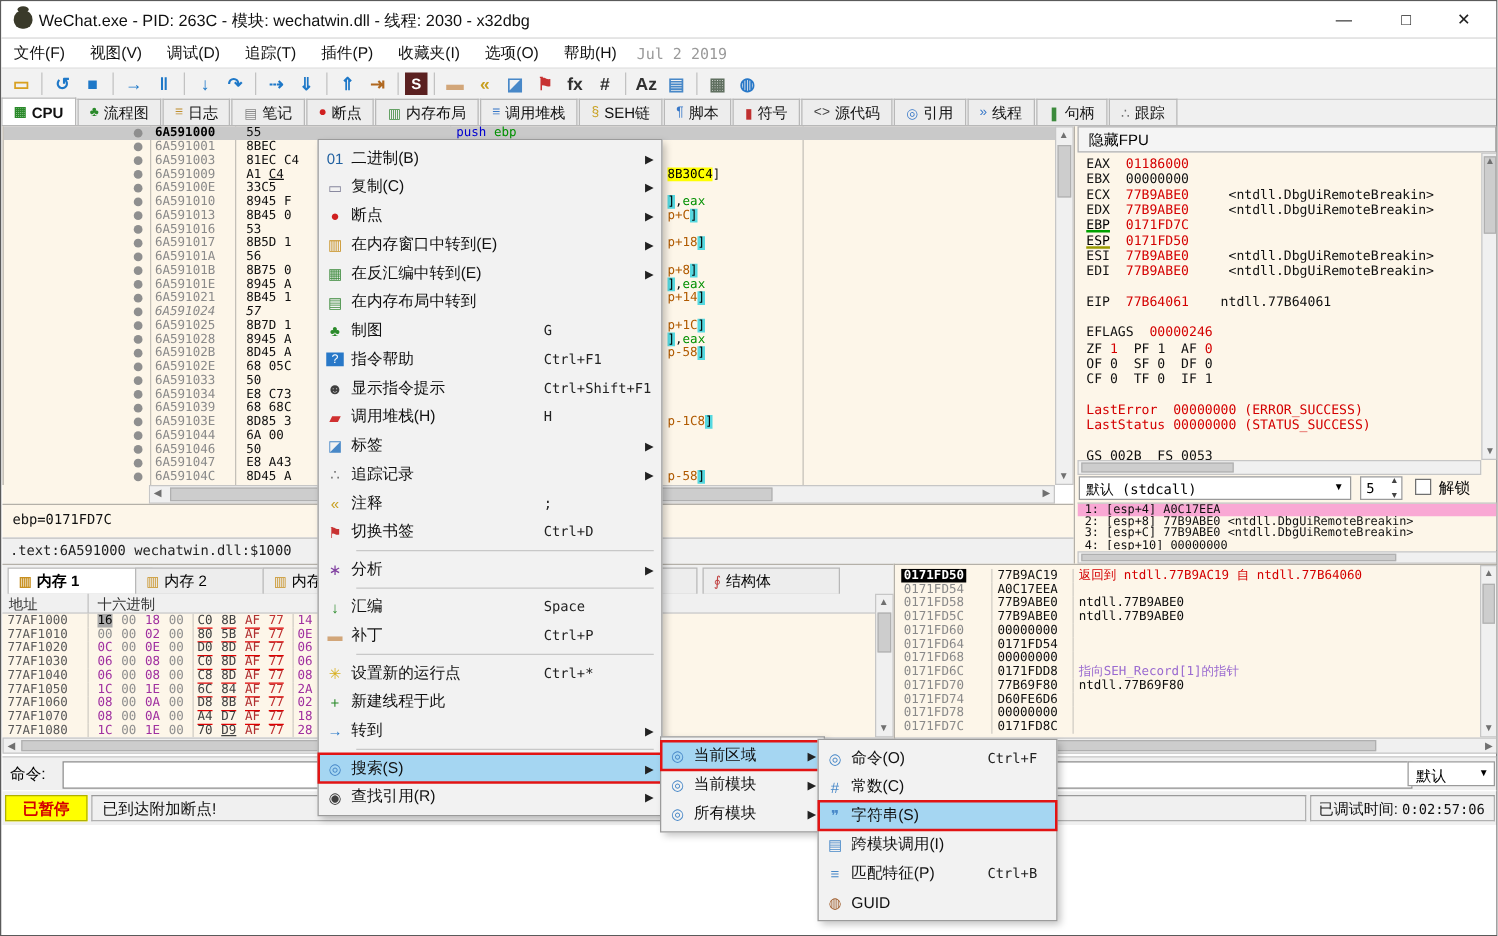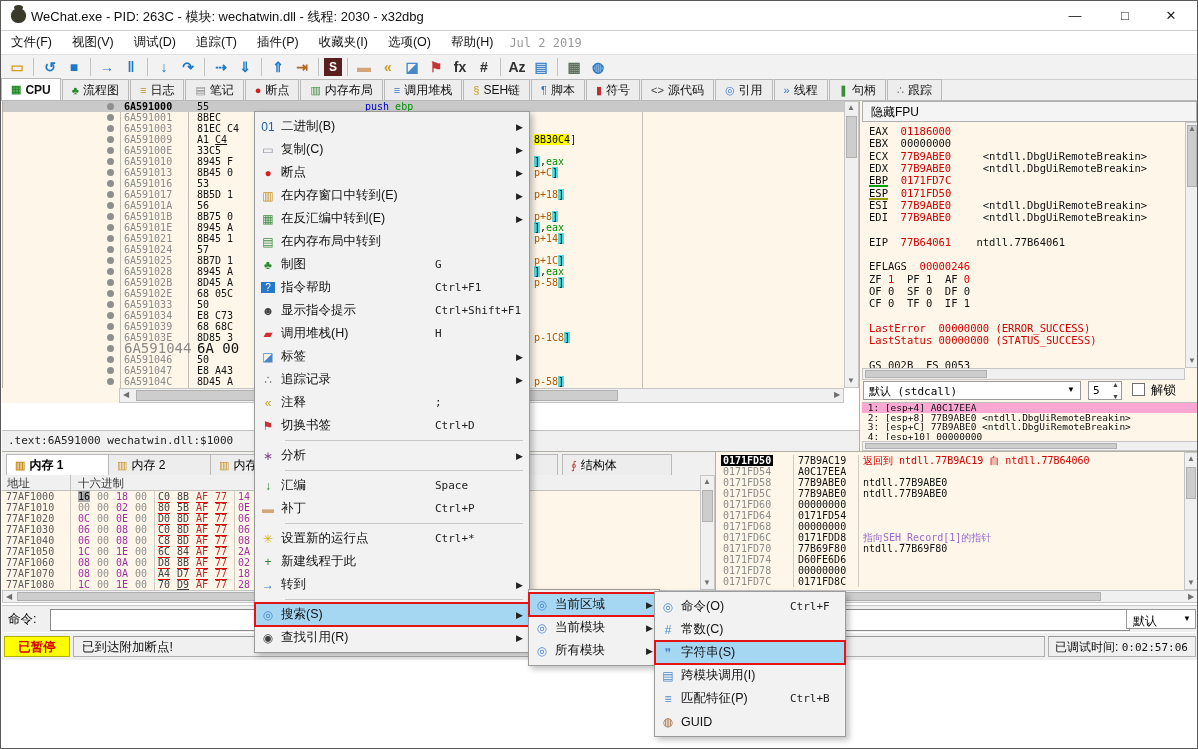"6A591024" div.mono { font-style: none -> italic }
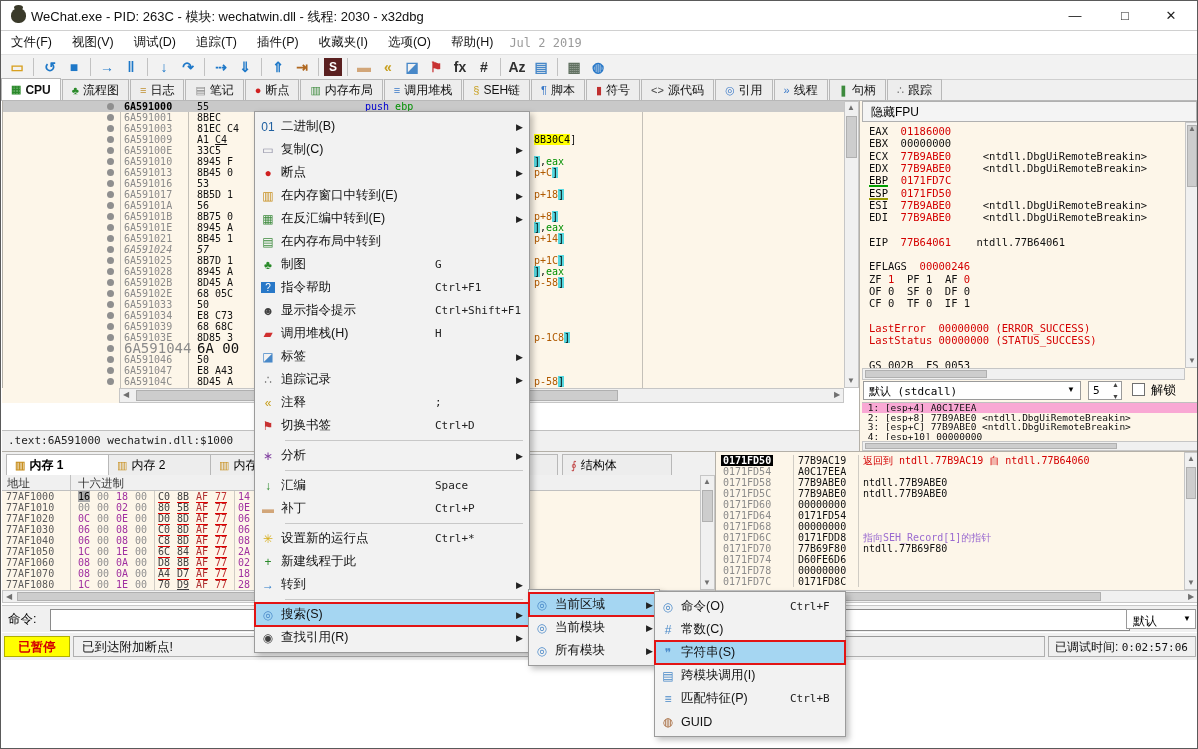"6A591044" div.mono { font-size: 14px -> 10px }
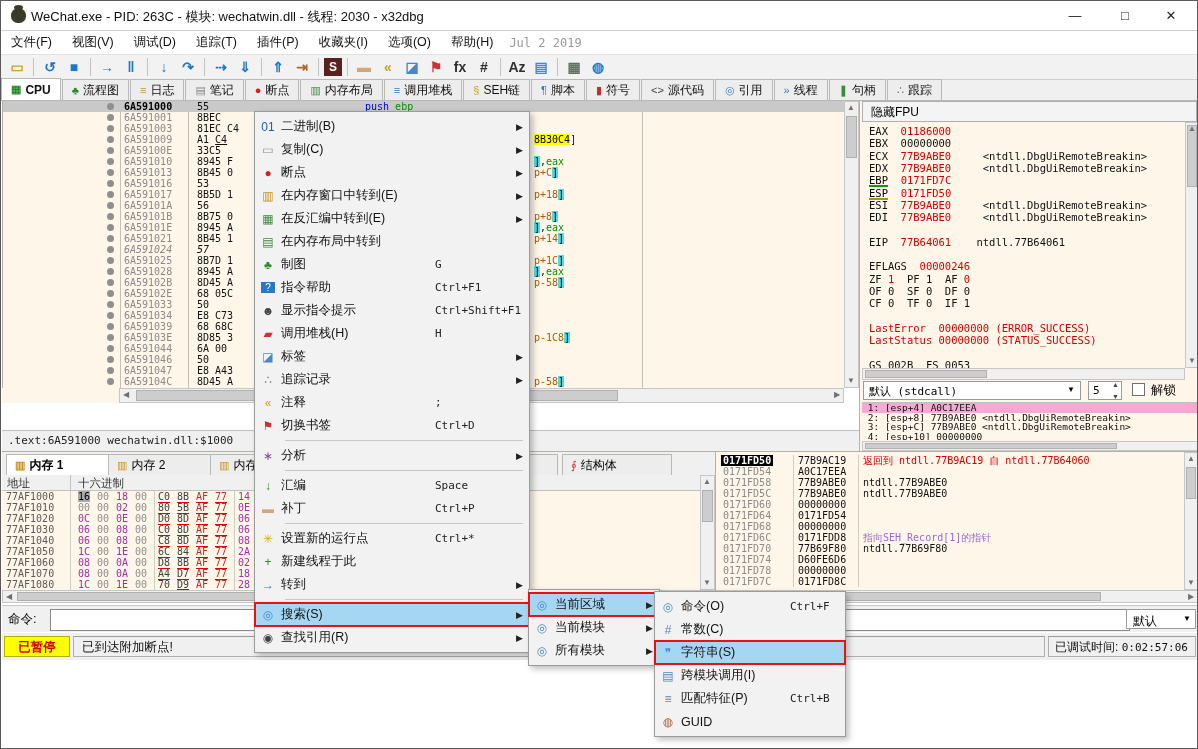"ebp=0171FD7C" div.abs { html: none -> <div> <span>ebp=0171FD7C</span> </div> }
